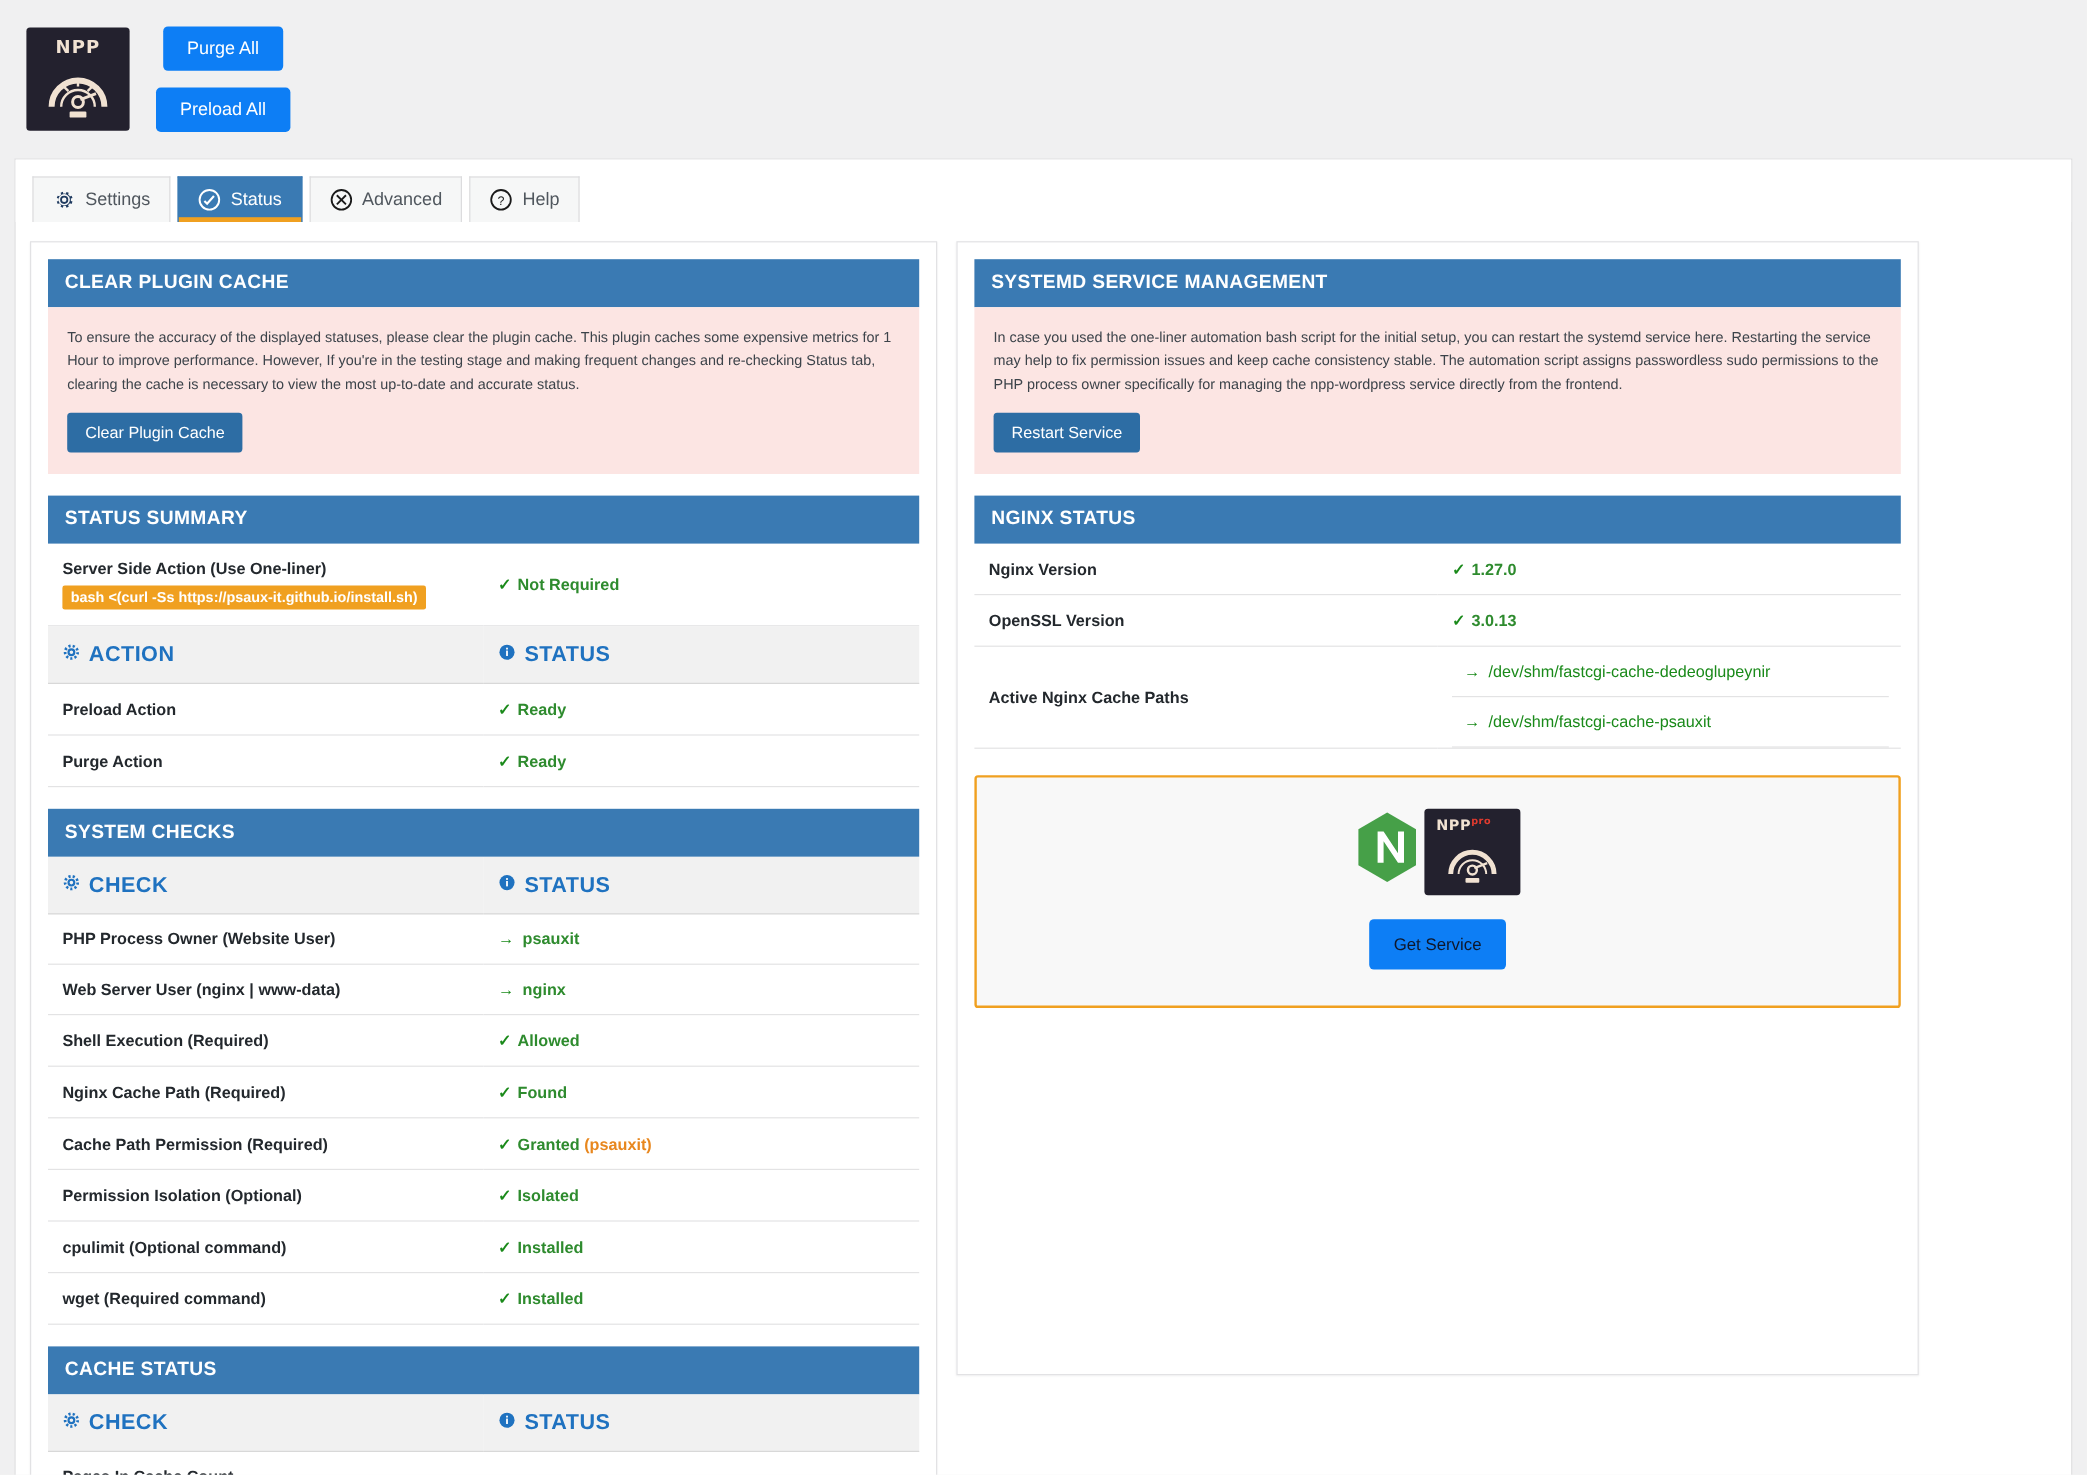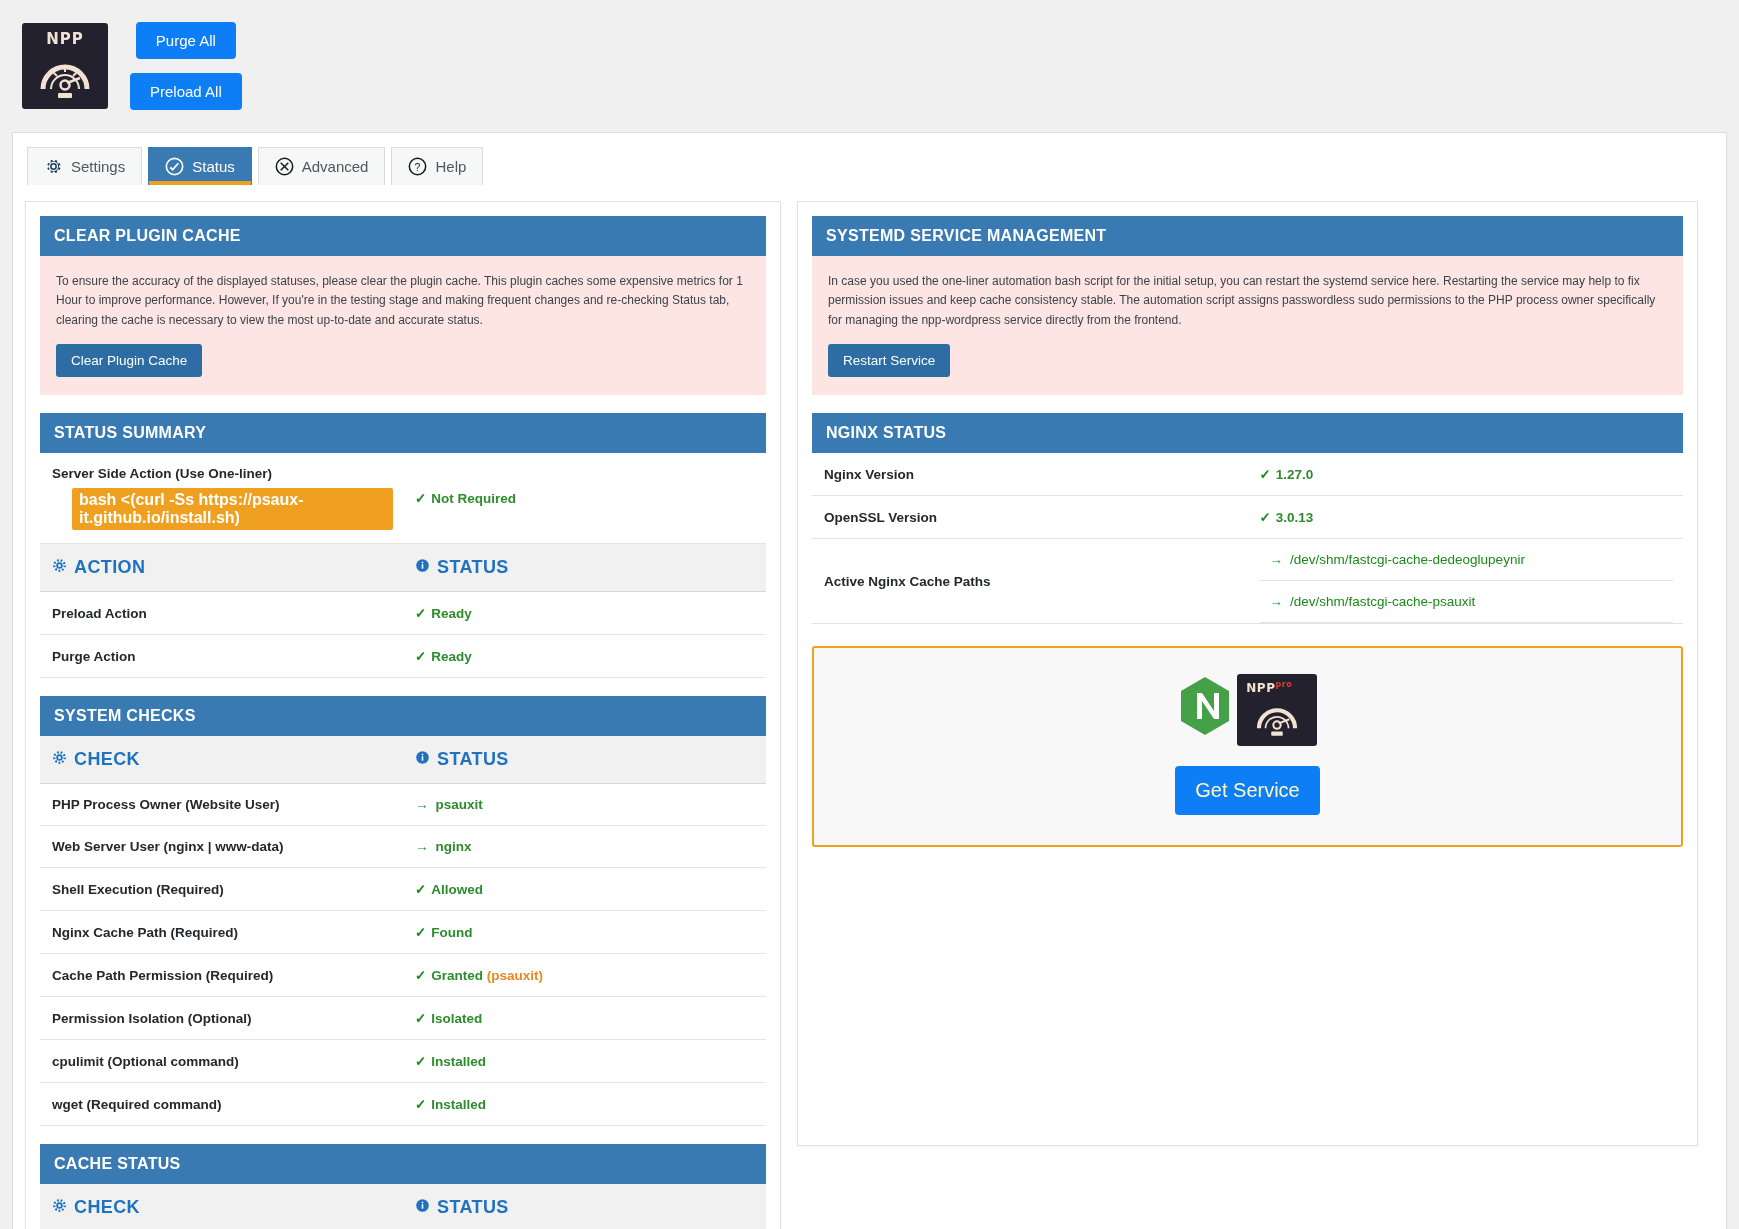"SYSTEMD SERVICE MANAGEMENT" .col-right { width: 901px -> 802px }
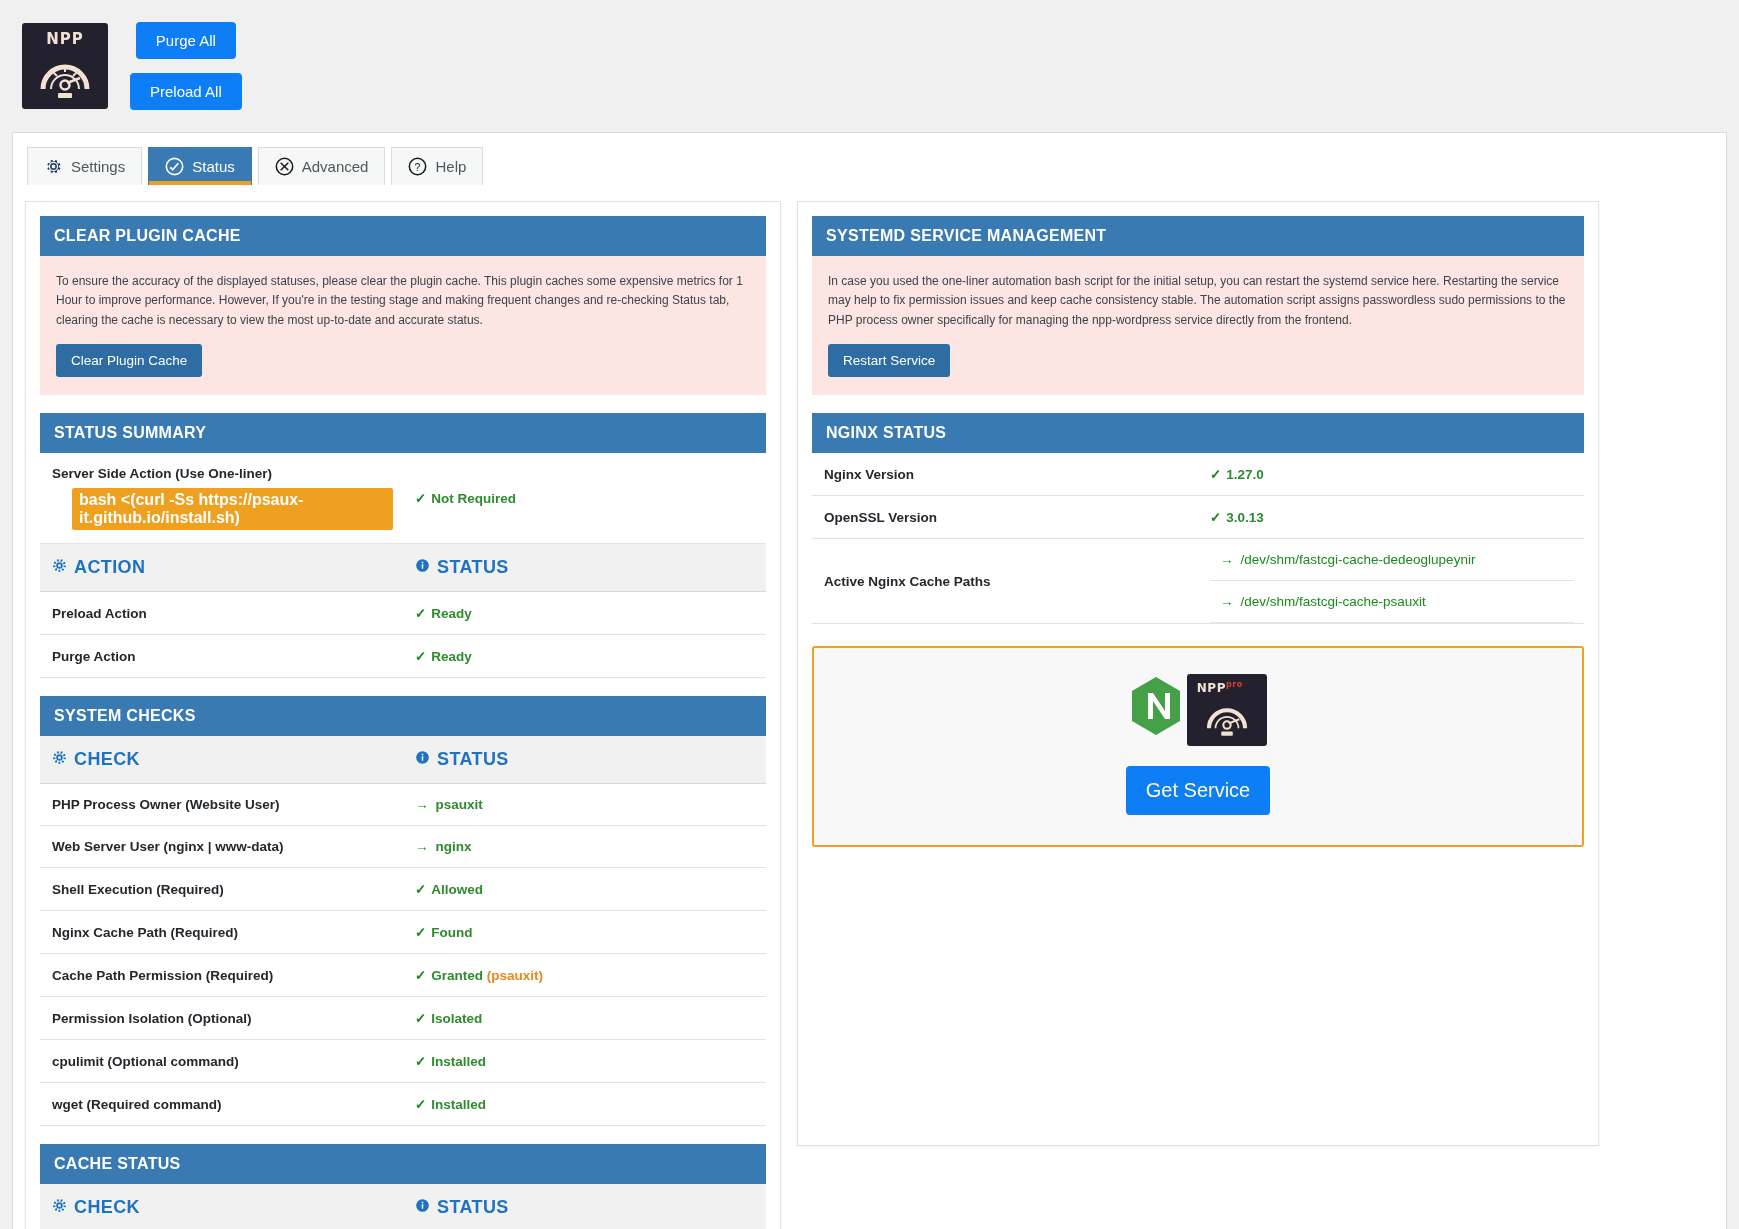"bash <(curl -Ss" .code-chip { font-size: 16px -> 12px; margin-left: 20px -> none }
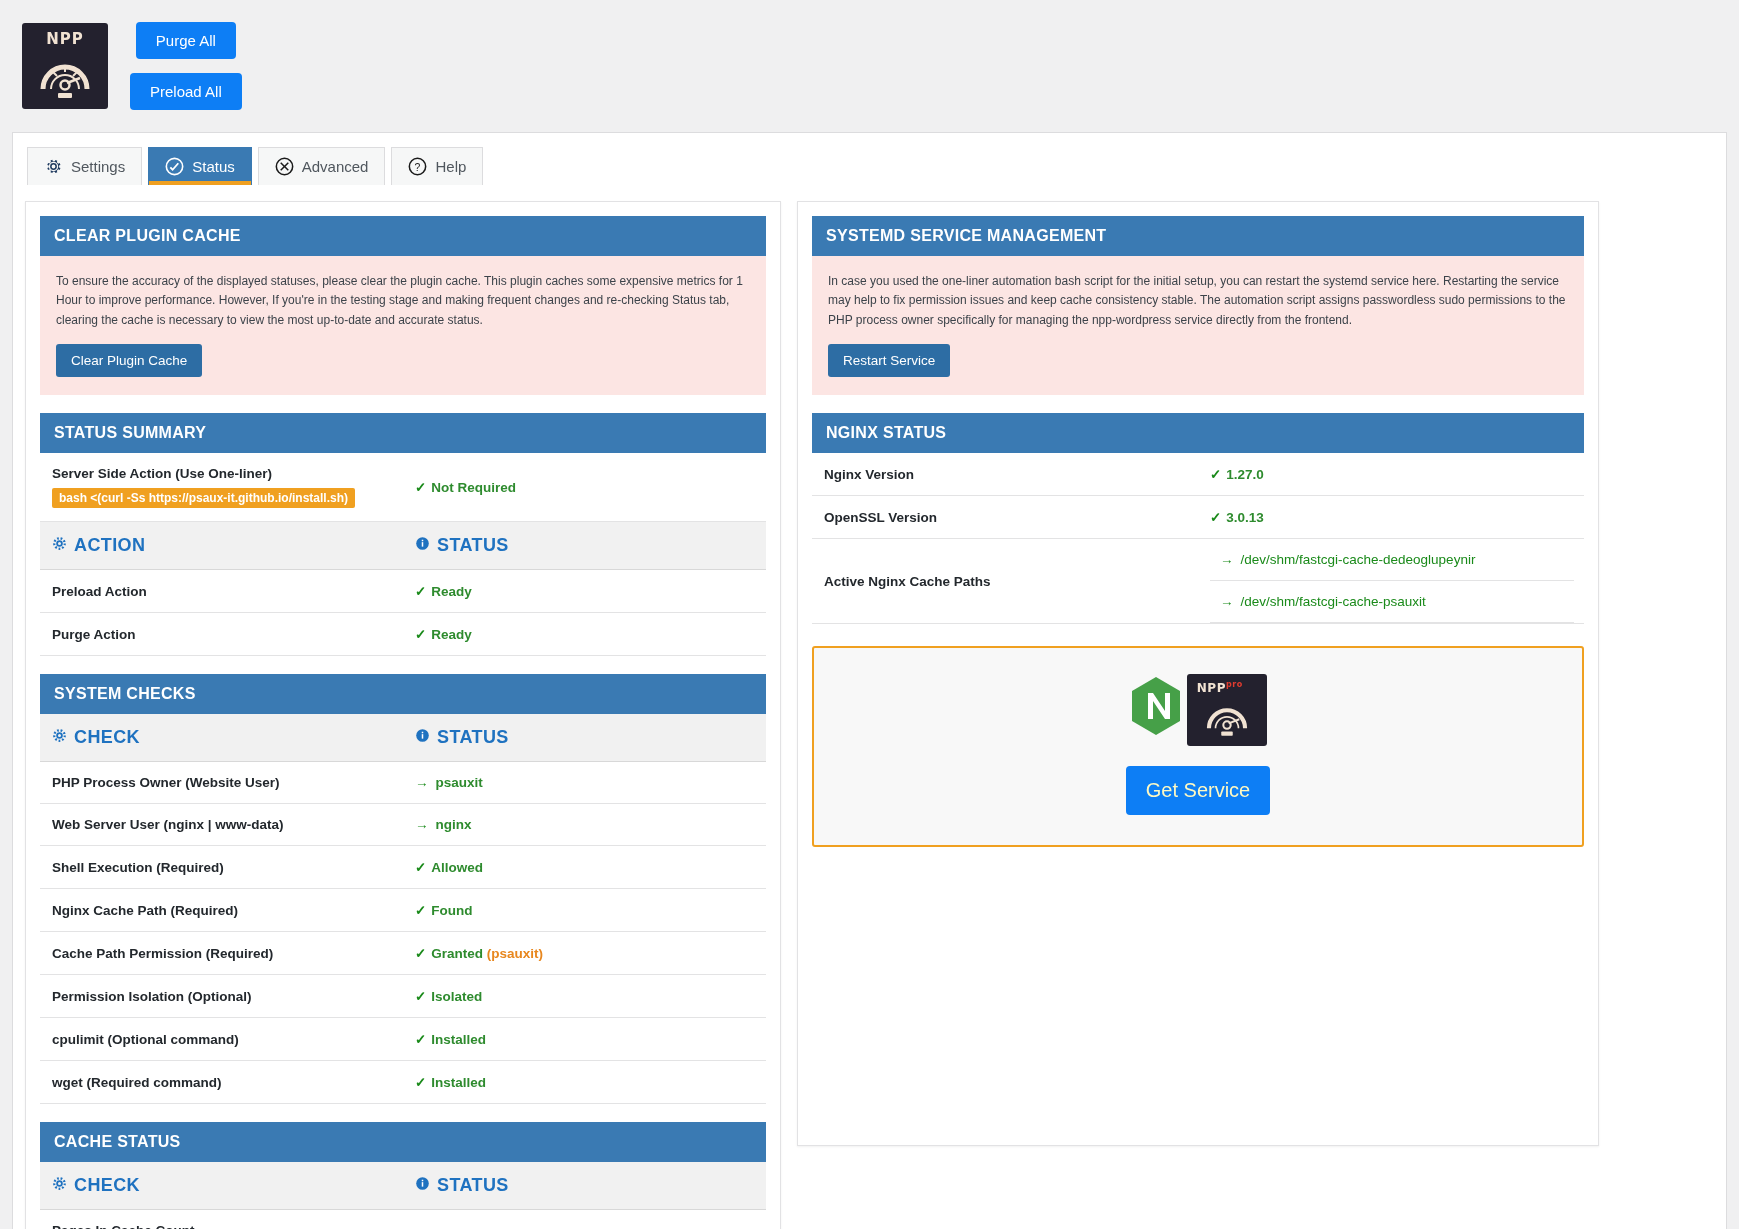"Get Service" .get-btn { color: #fef9c3 -> #0f172a; font-size: 20px -> 14px }
